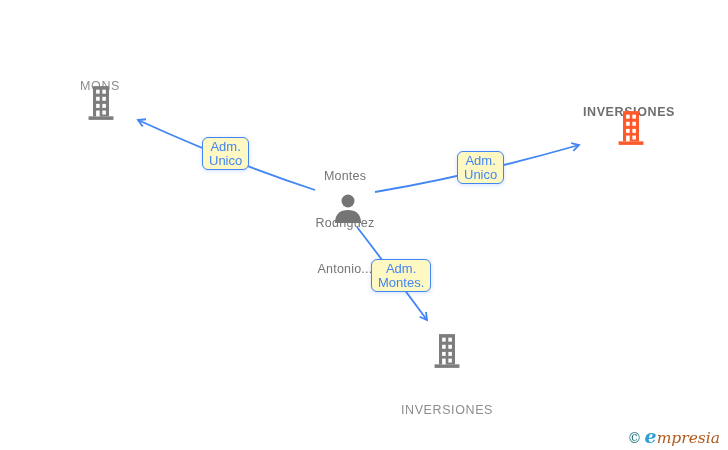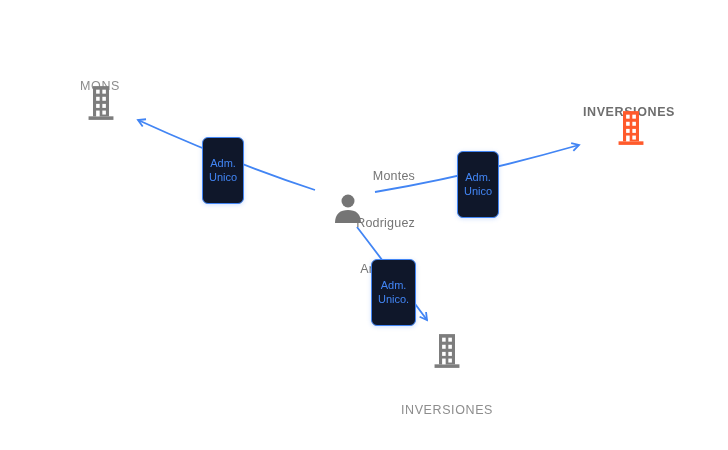"Adm." .edge-label { background: #0f172a -> #fef9c3; font-size: 11px -> 13px; padding: 19px 6px -> 2px 6px }
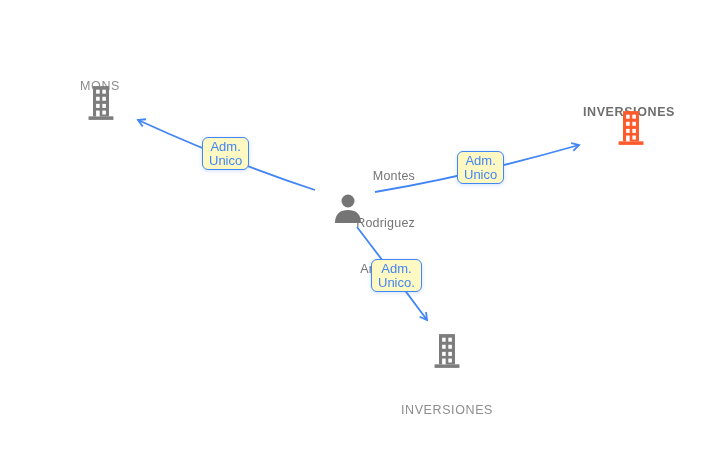"Montes" .person-label { text-align: right -> center }
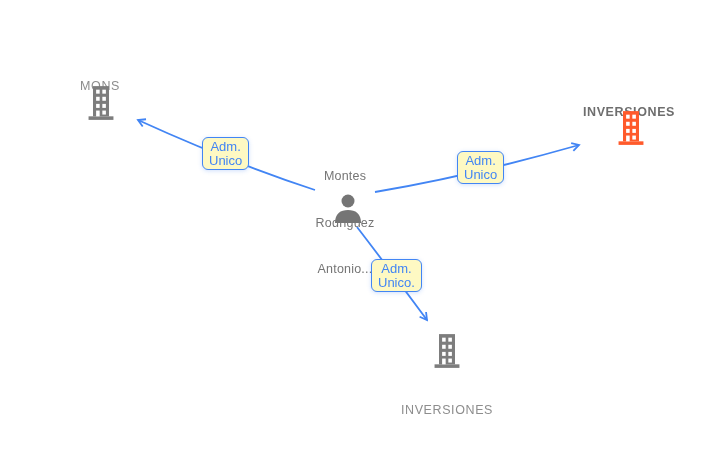"Unico." span.lbl-line { text: Unico -> Montes }
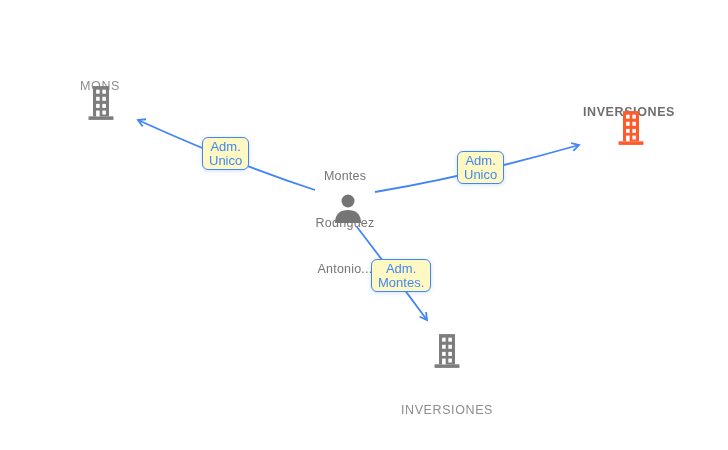"© empresia" div { html: none -> <div> <span>©</span><span>e</span><span>mpresia</span> </div> }
